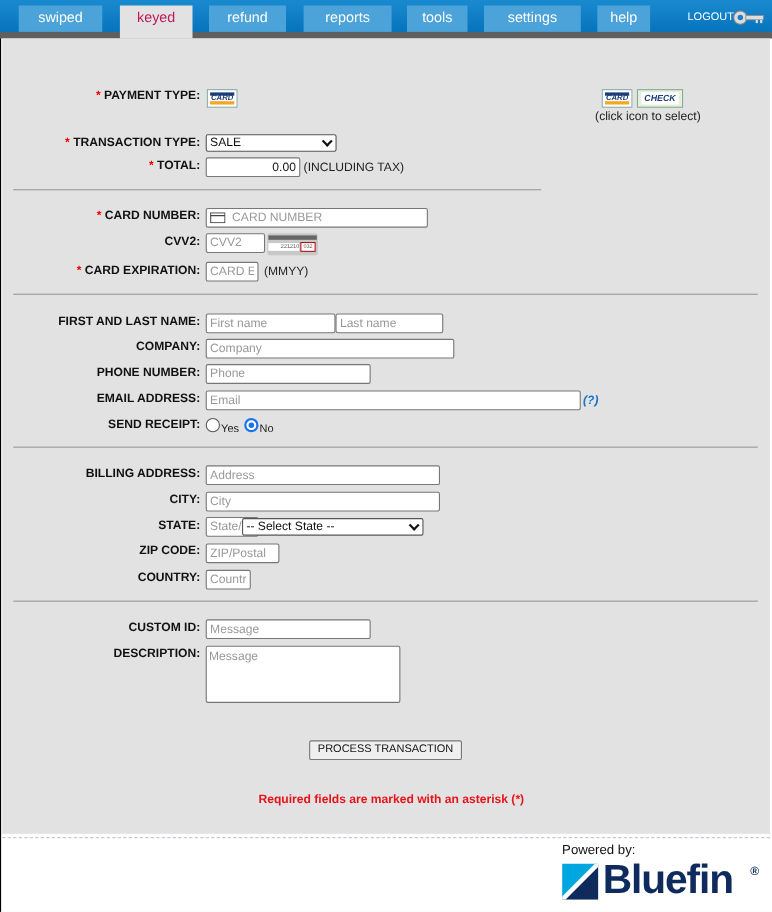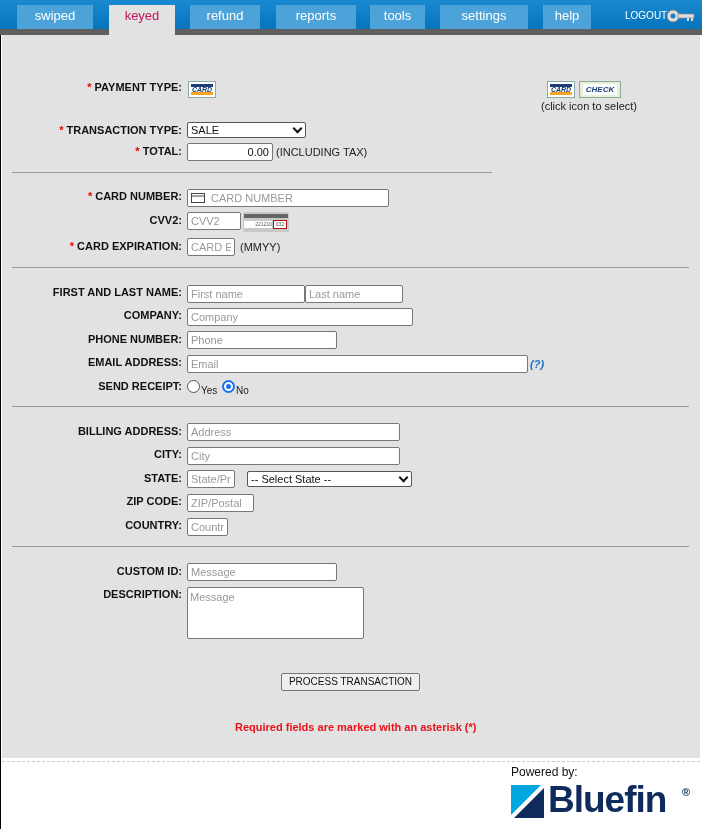"-- Select State --" div.sel { left: 247px -> 220px }
